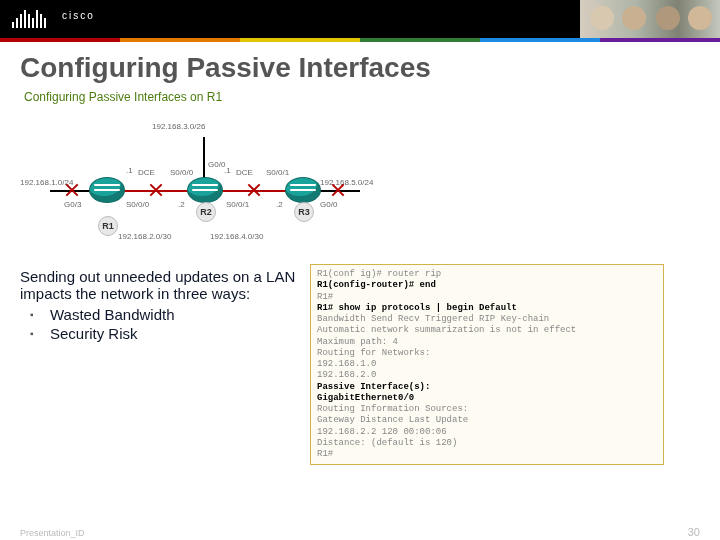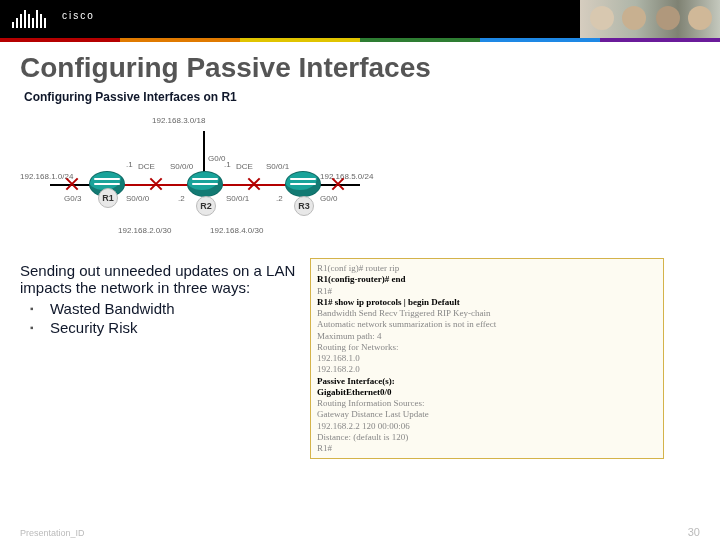"Configuring Passive Interfaces on R1" .diag-title { color: #0f172a -> #4d7c0f; font-weight: bold -> normal; margin-bottom: 12px -> 18px }
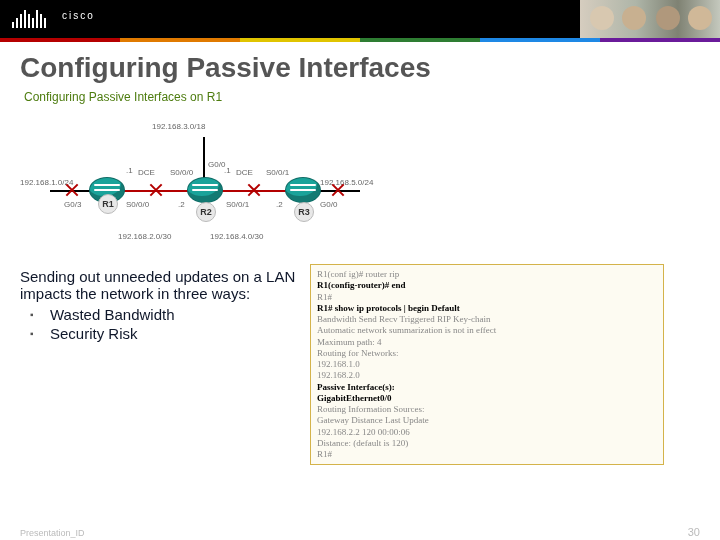"192.168.3.0/18" div.netlbl { text: 192.168.3.0/18 -> 192.168.3.0/26 }
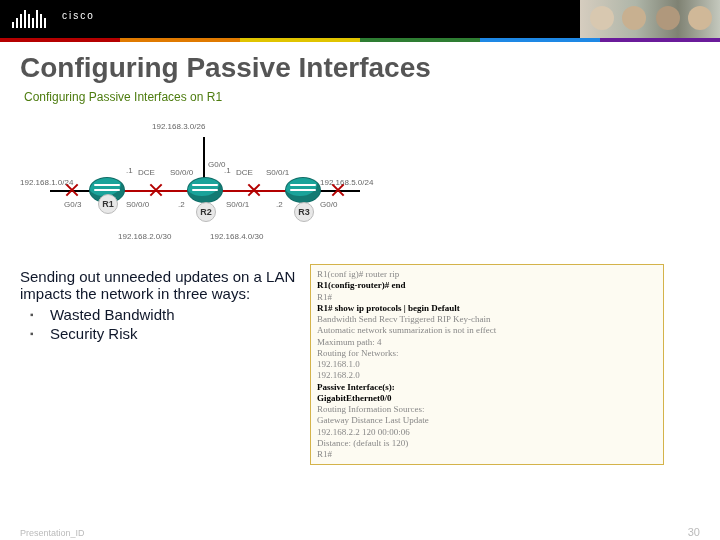"R1" div.rlabel { top: 72px -> 94px }
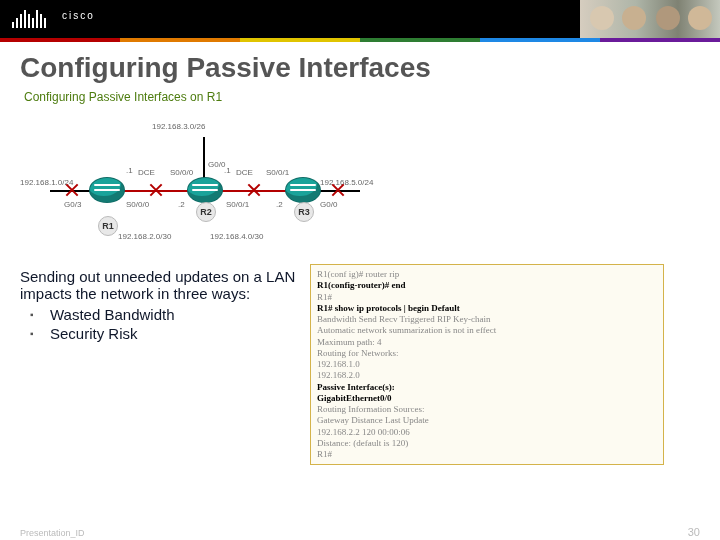"R1(conf ig)# router rip" .cli { font-family: Liberation Serif, serif -> Liberation Mono, monospace }
